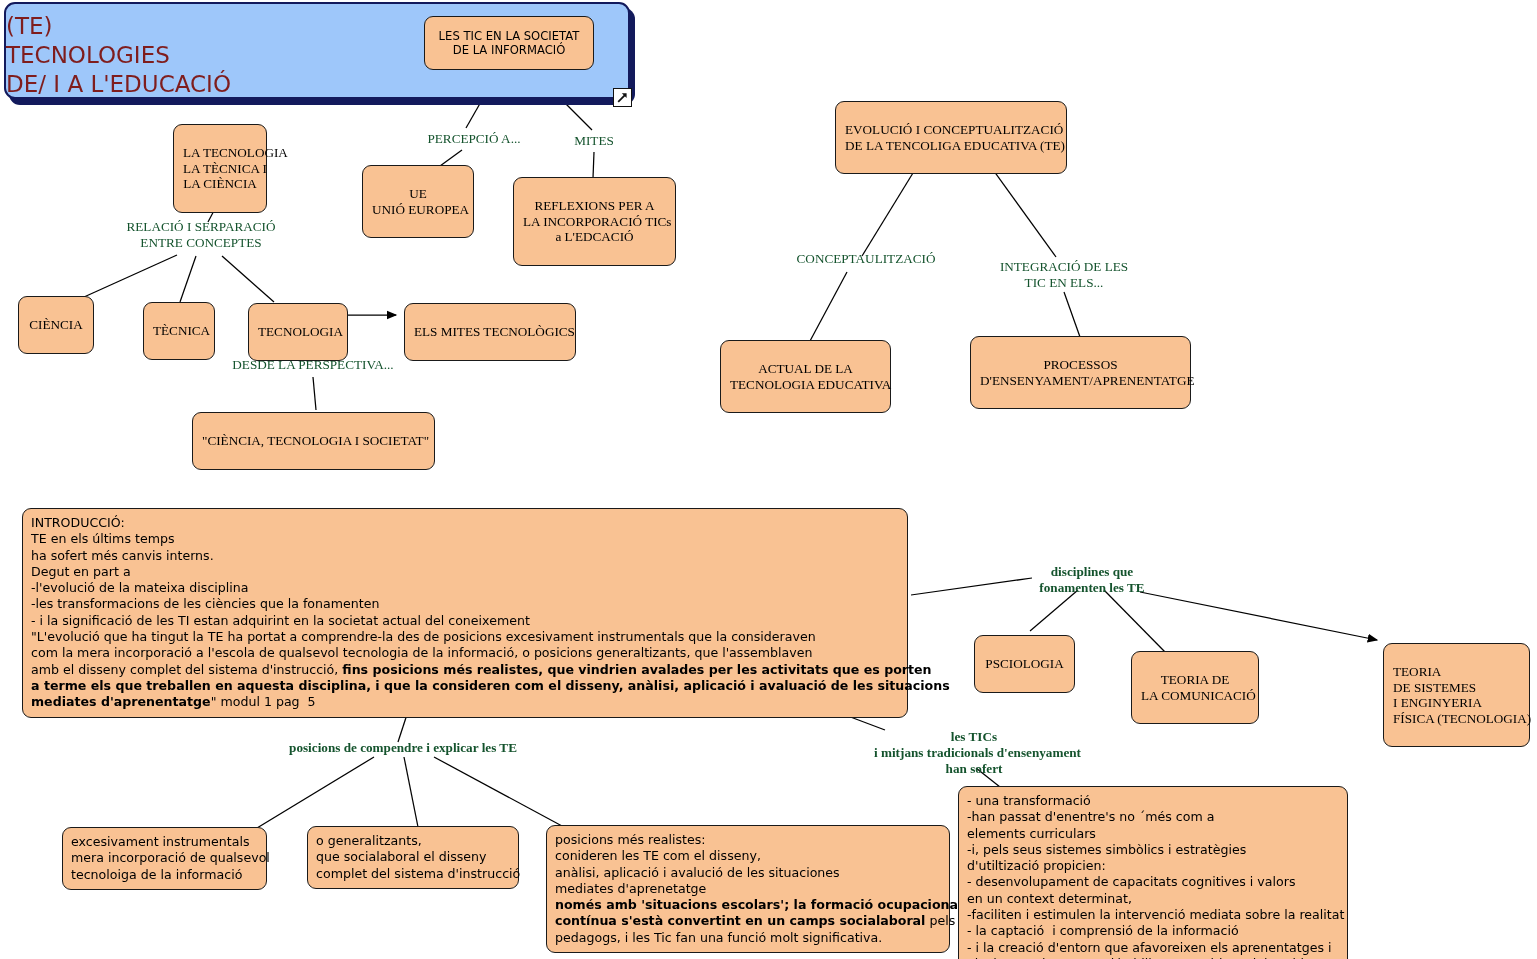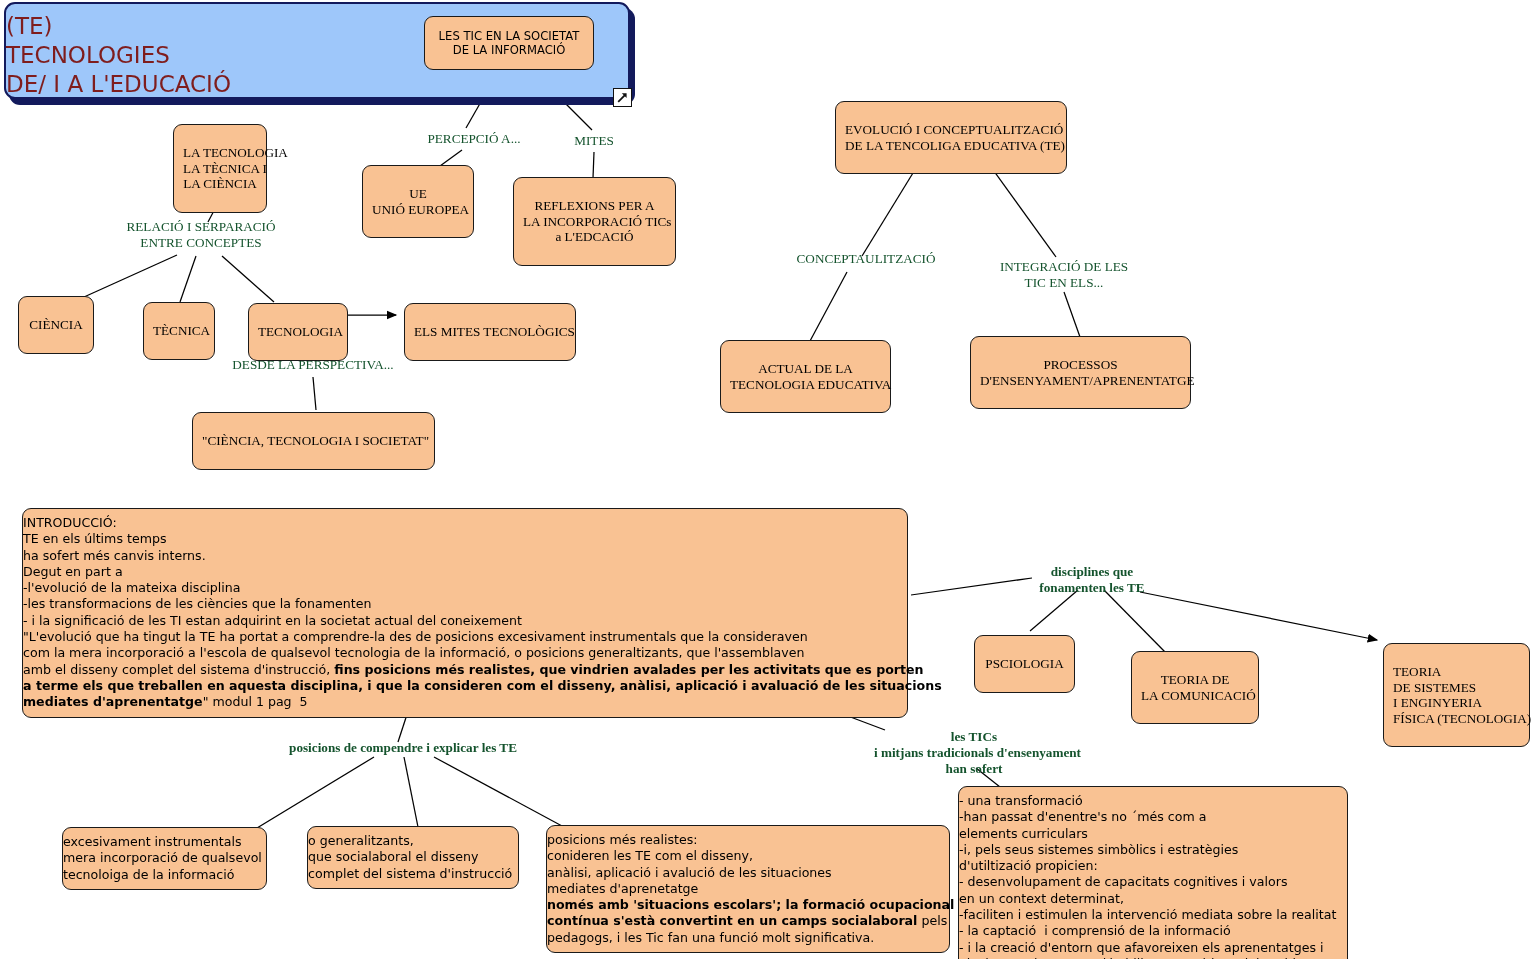"INTRODUCCIÓ:" .para { padding: 6px 0 -> 6px 8px }
